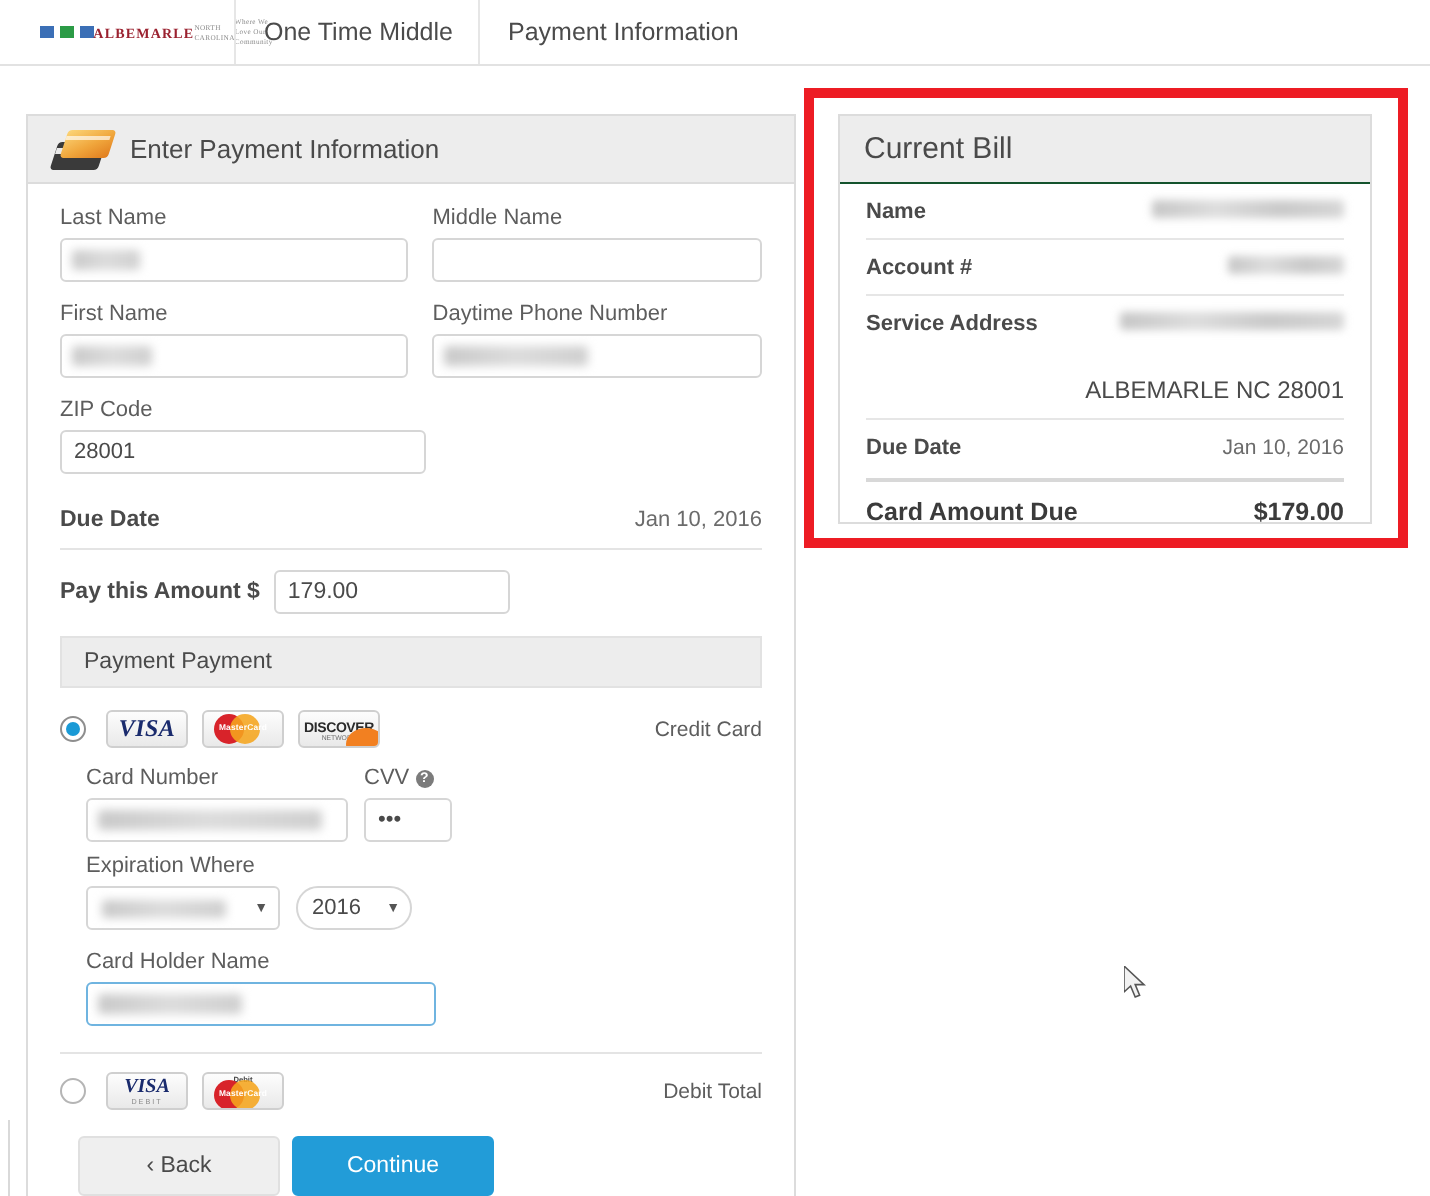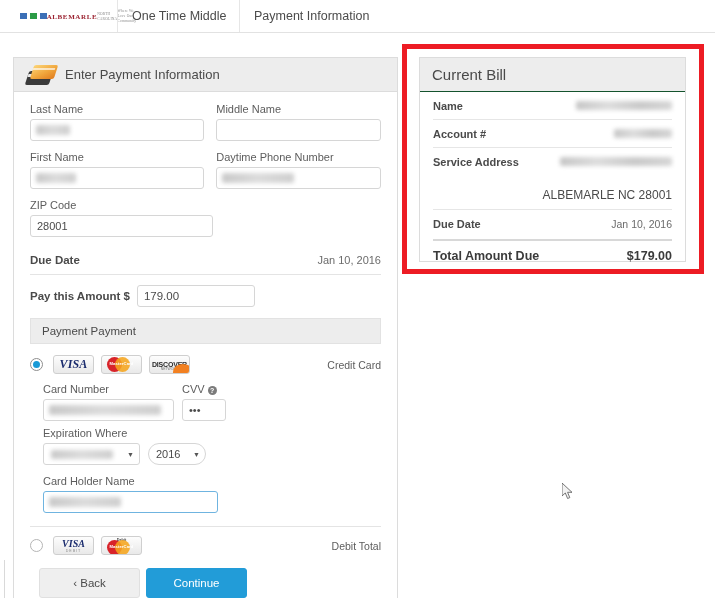"Total Amount Due" span.k { text: Total -> Card }
